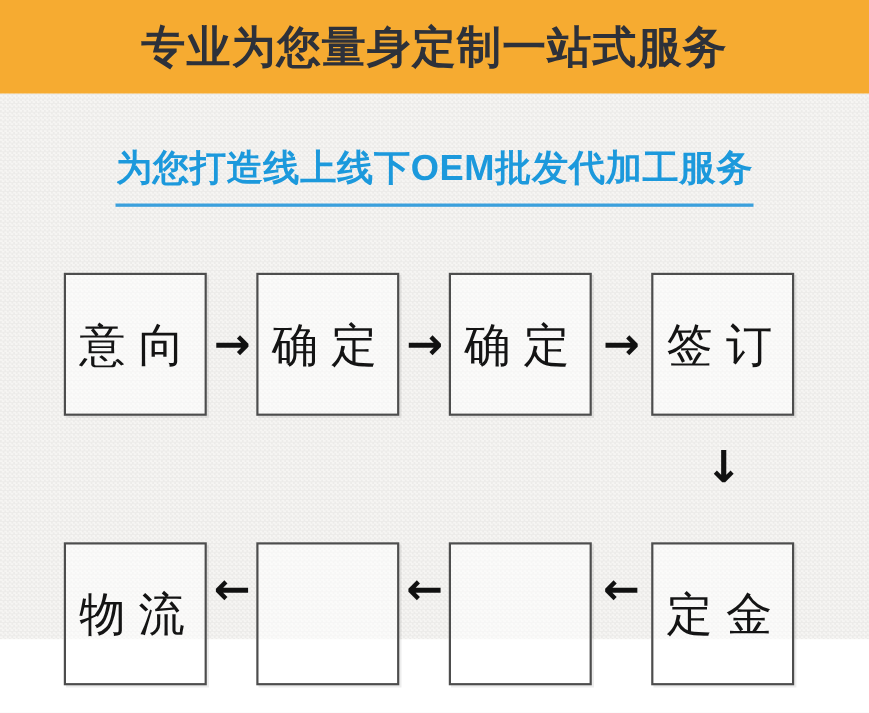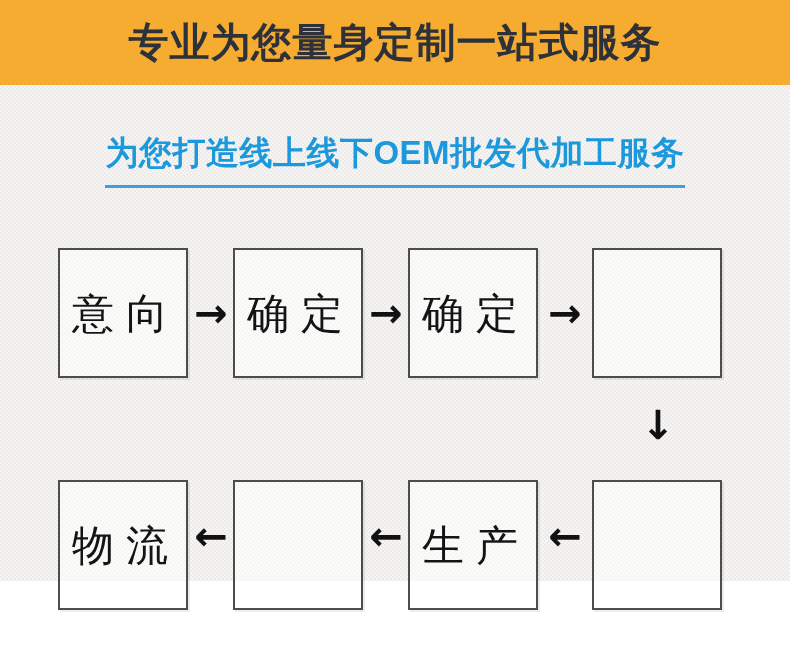"签订" span { html: none -> <span>签订</span> }
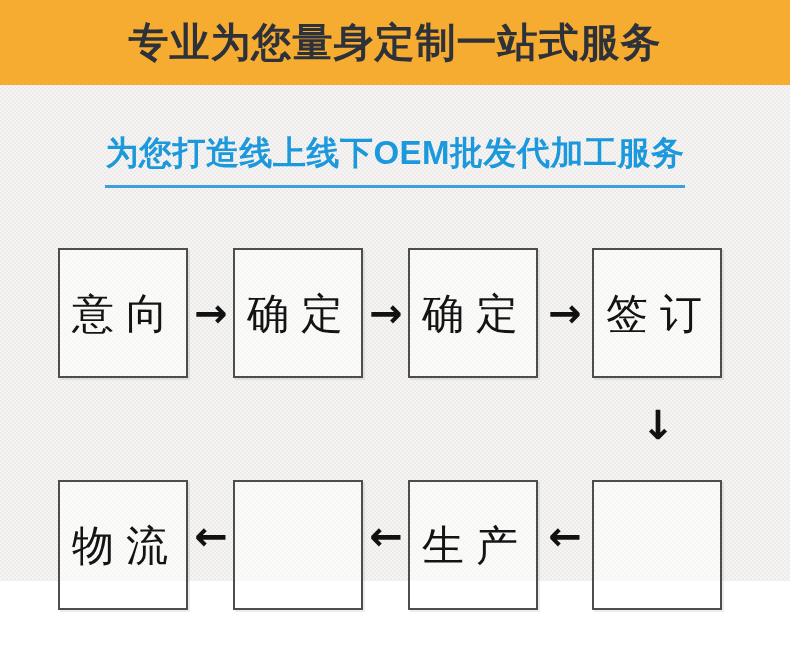"物流" .r2 { top: 480px -> 493px }
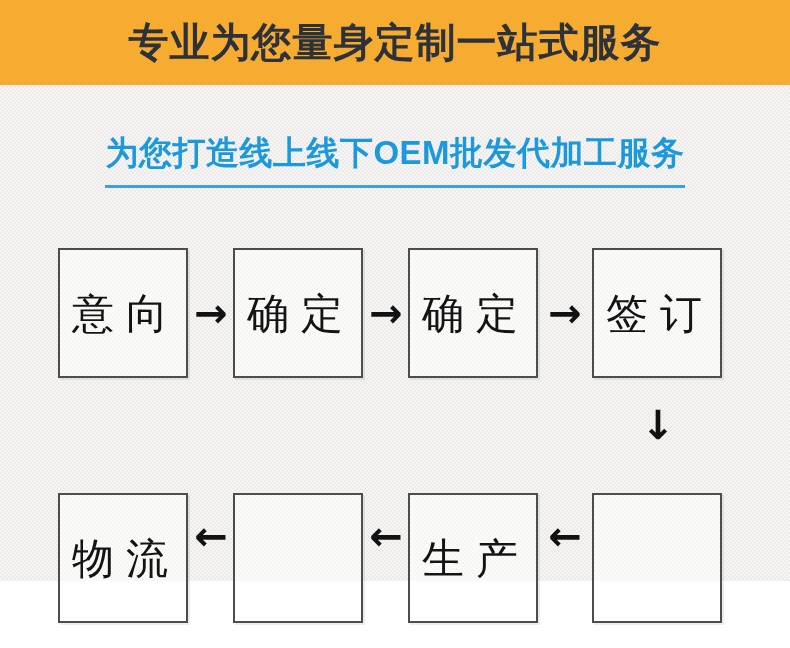"生产" span { html: <span>生产</span> -> none }
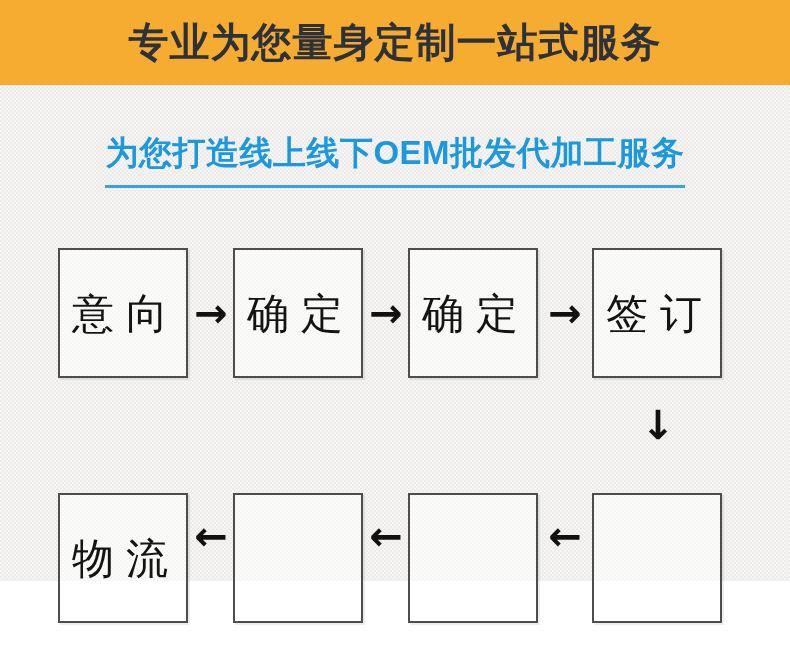"定金" span { html: none -> <span>定金</span> }
